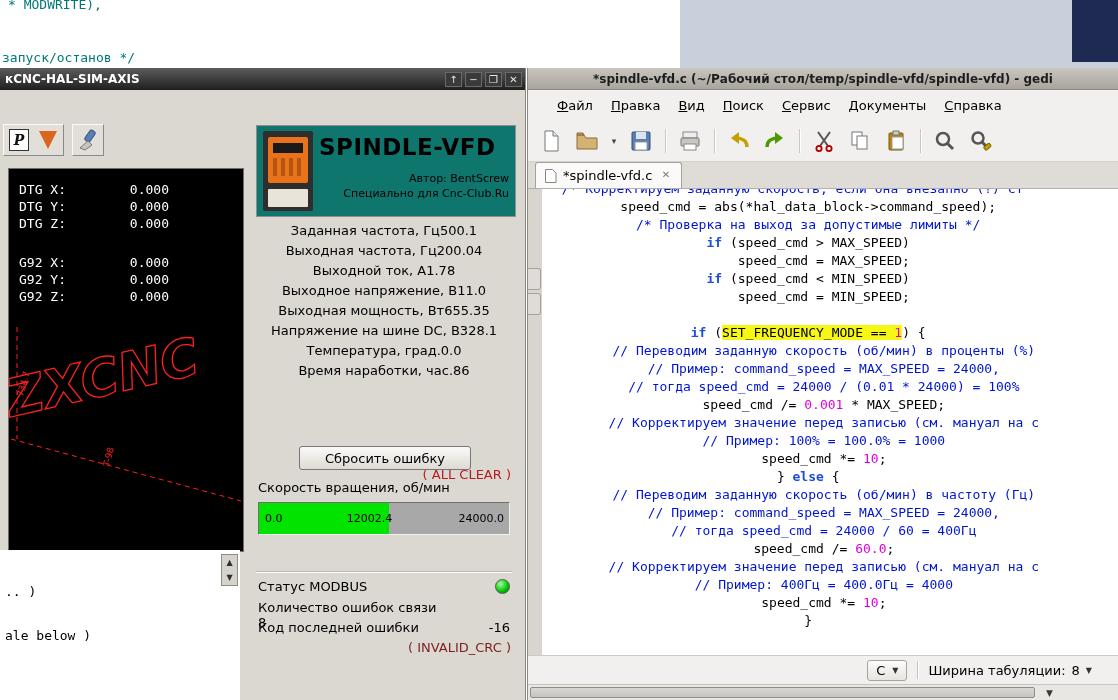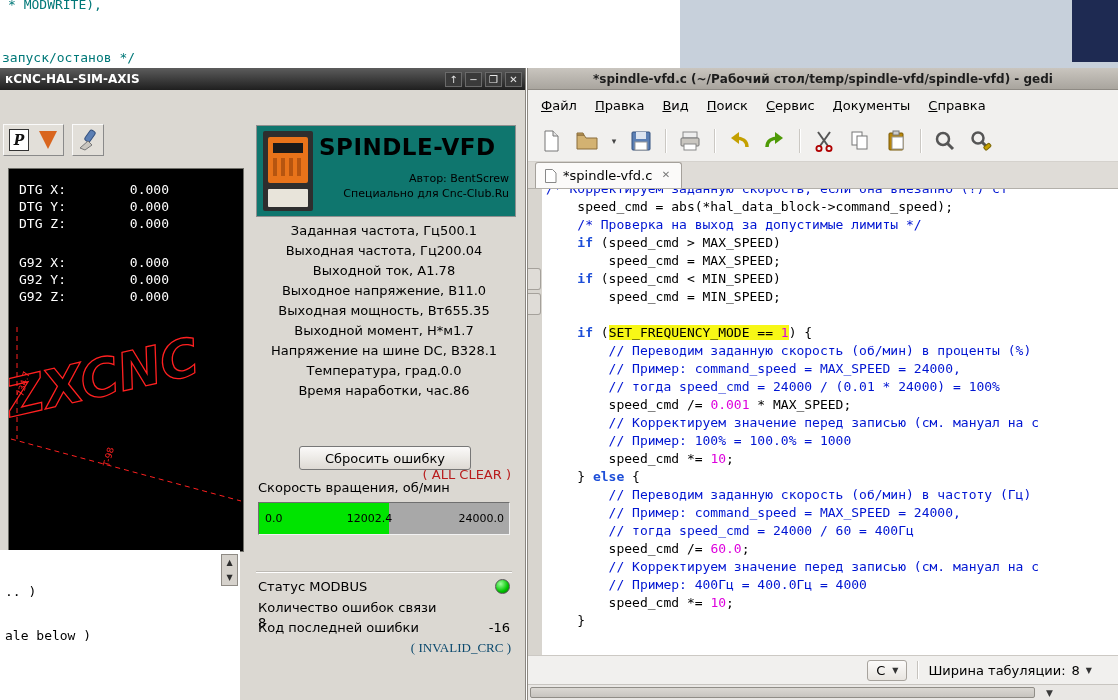"Файл" #menubar { padding-left: 4px -> 20px }
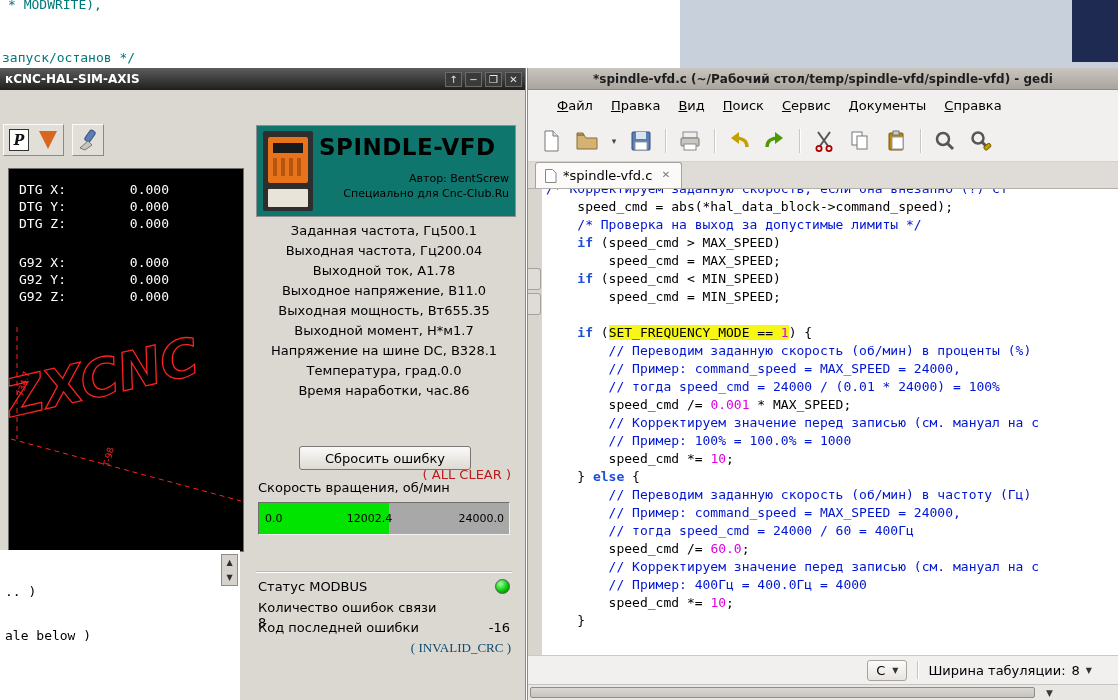"/* Корректируем заданную скорость, если" .code-line { text-align: none -> center }
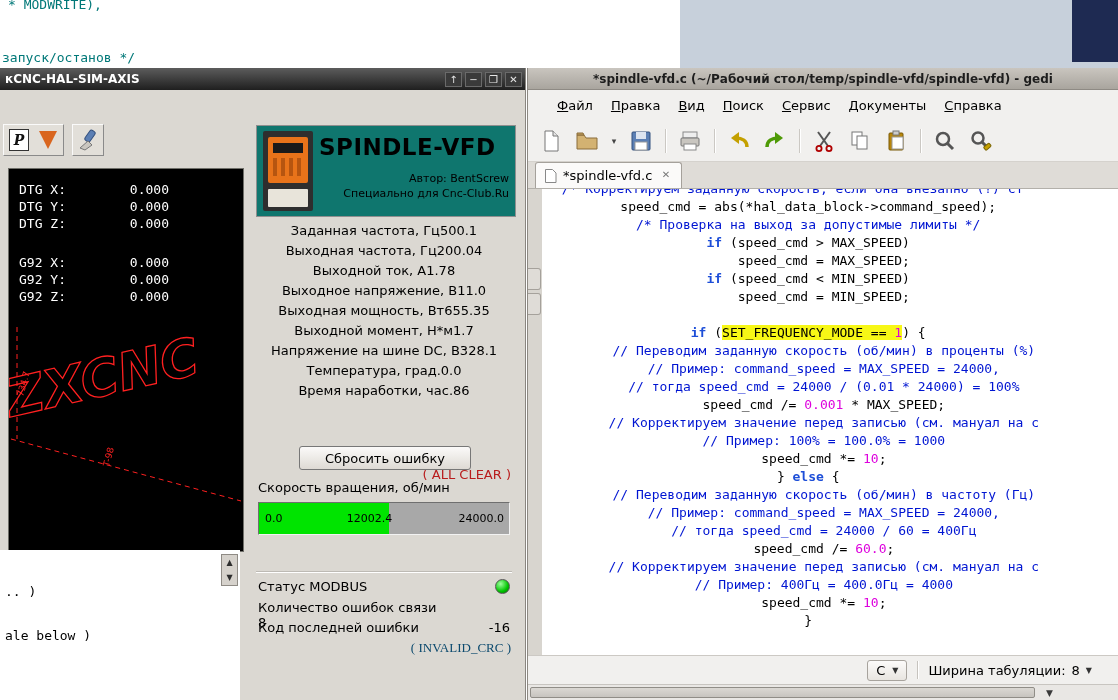"Выходной момент, Н*м" div.param-row { html: <div> <span>Выходной момент, Н*м</span> <span>1.7</span> </div> -> none }
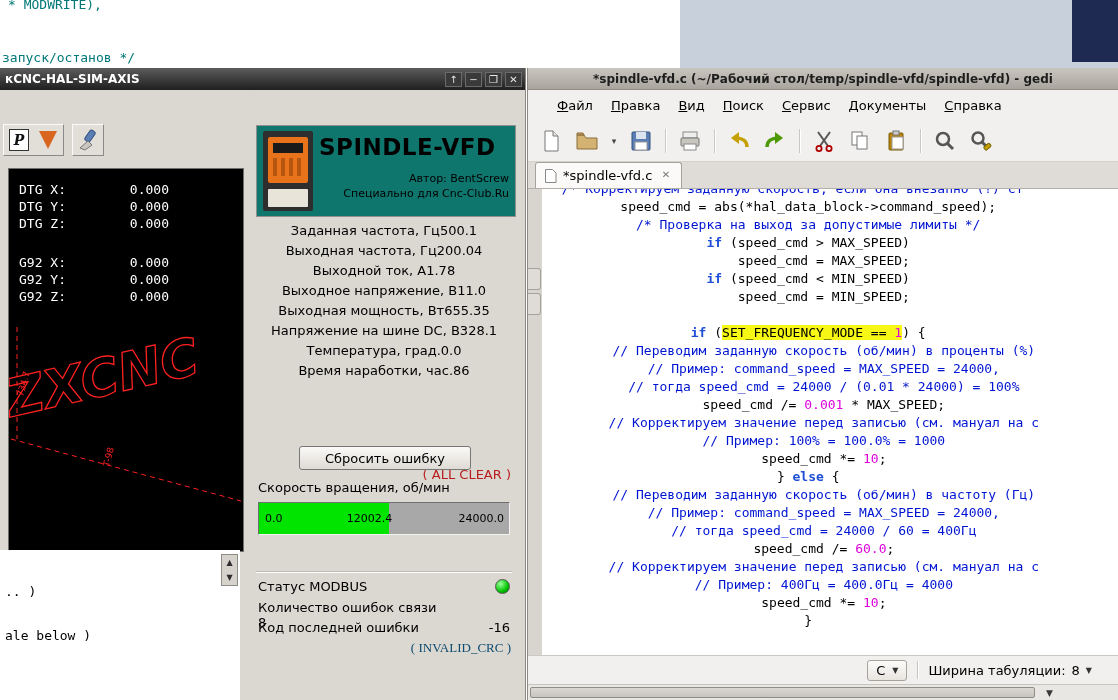"( INVALID_CRC )" .invalid-crc { color: #0c4a6e -> #7f1d1d; font-family: Liberation Serif, serif -> none }
